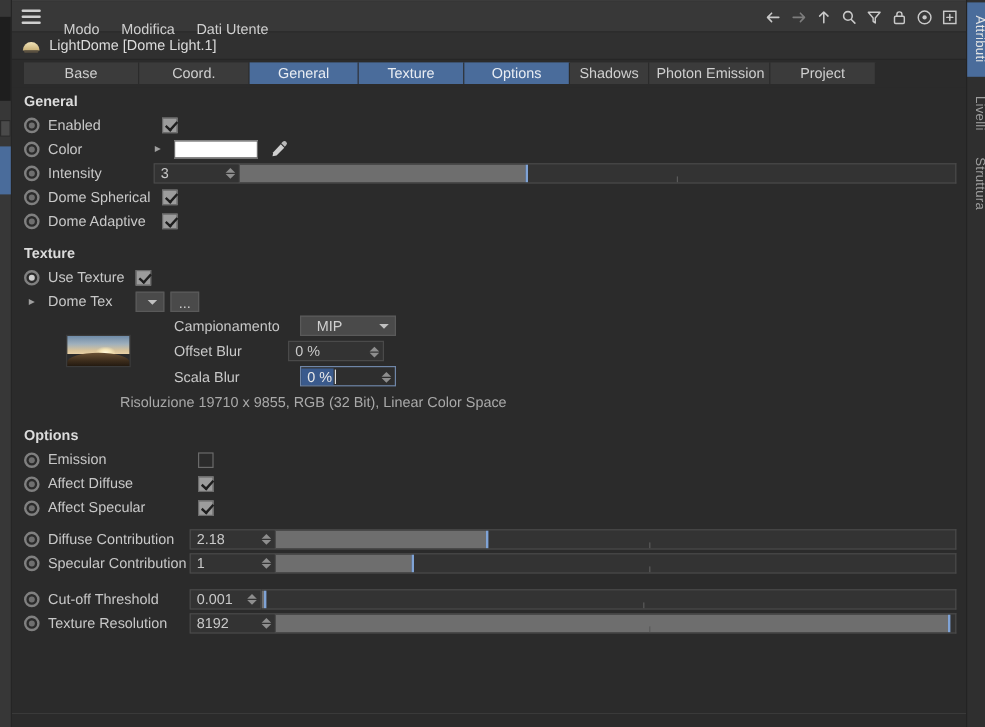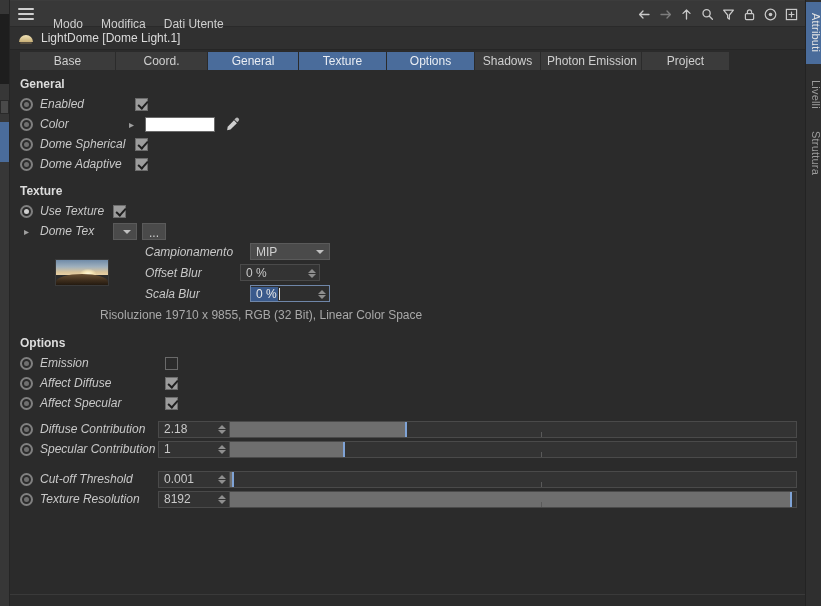"Enabled" .lbl { font-style: italic -> none }
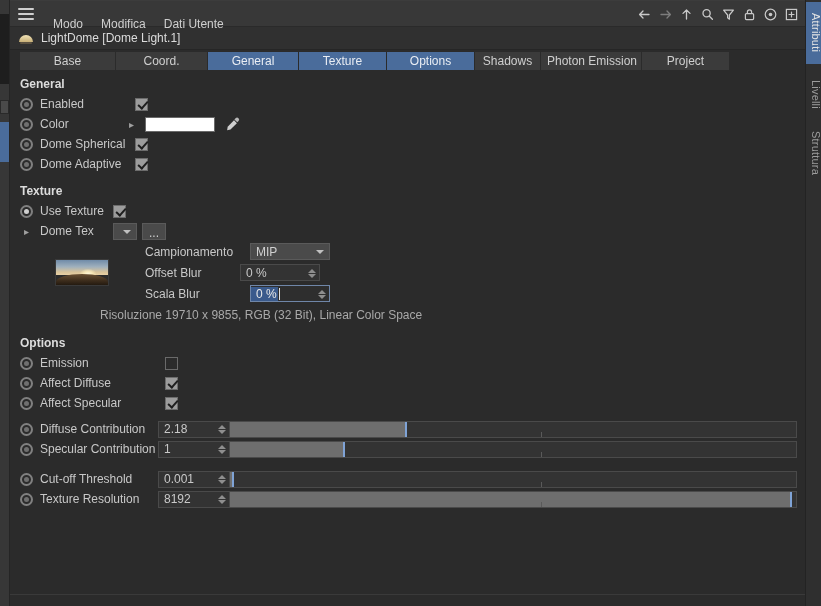"Intensity" div.row { html: none -> <div> <div></div> <div>Intensity</div> <div> <div>3</div> <div> <i></i> <i></i> </div> </div> <div> <div></div> <div></div> <div></div> </div> </div> }
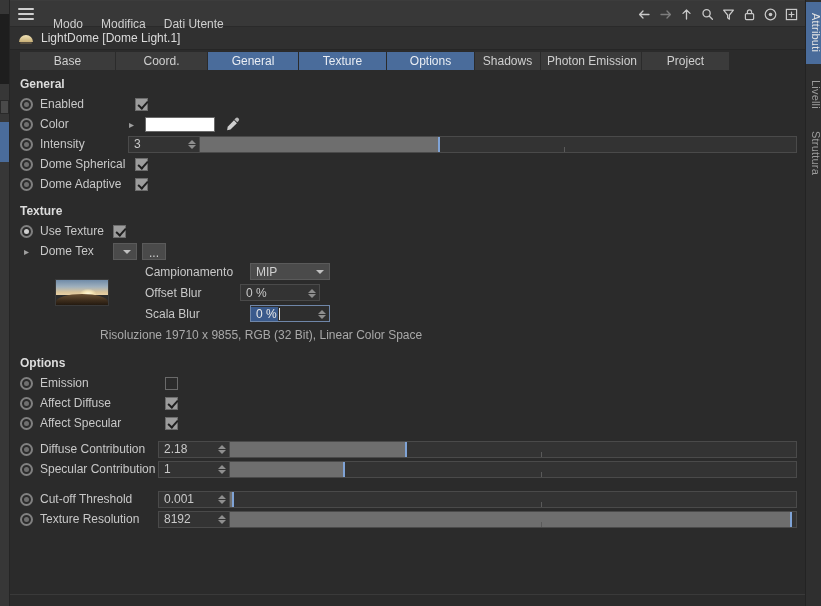"MIP" .ddl { padding-left: 5px -> 13px }
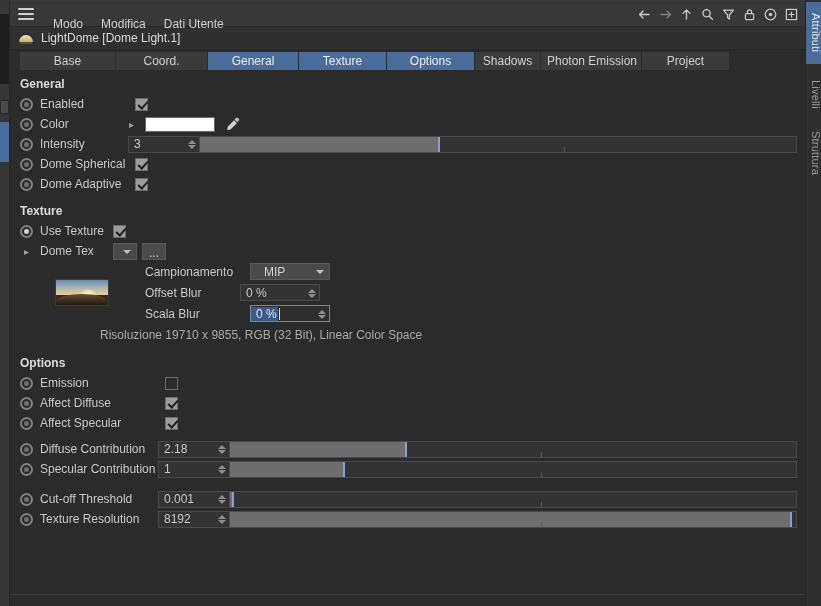"0.001" div.numfield { width: 72px -> 60px }
